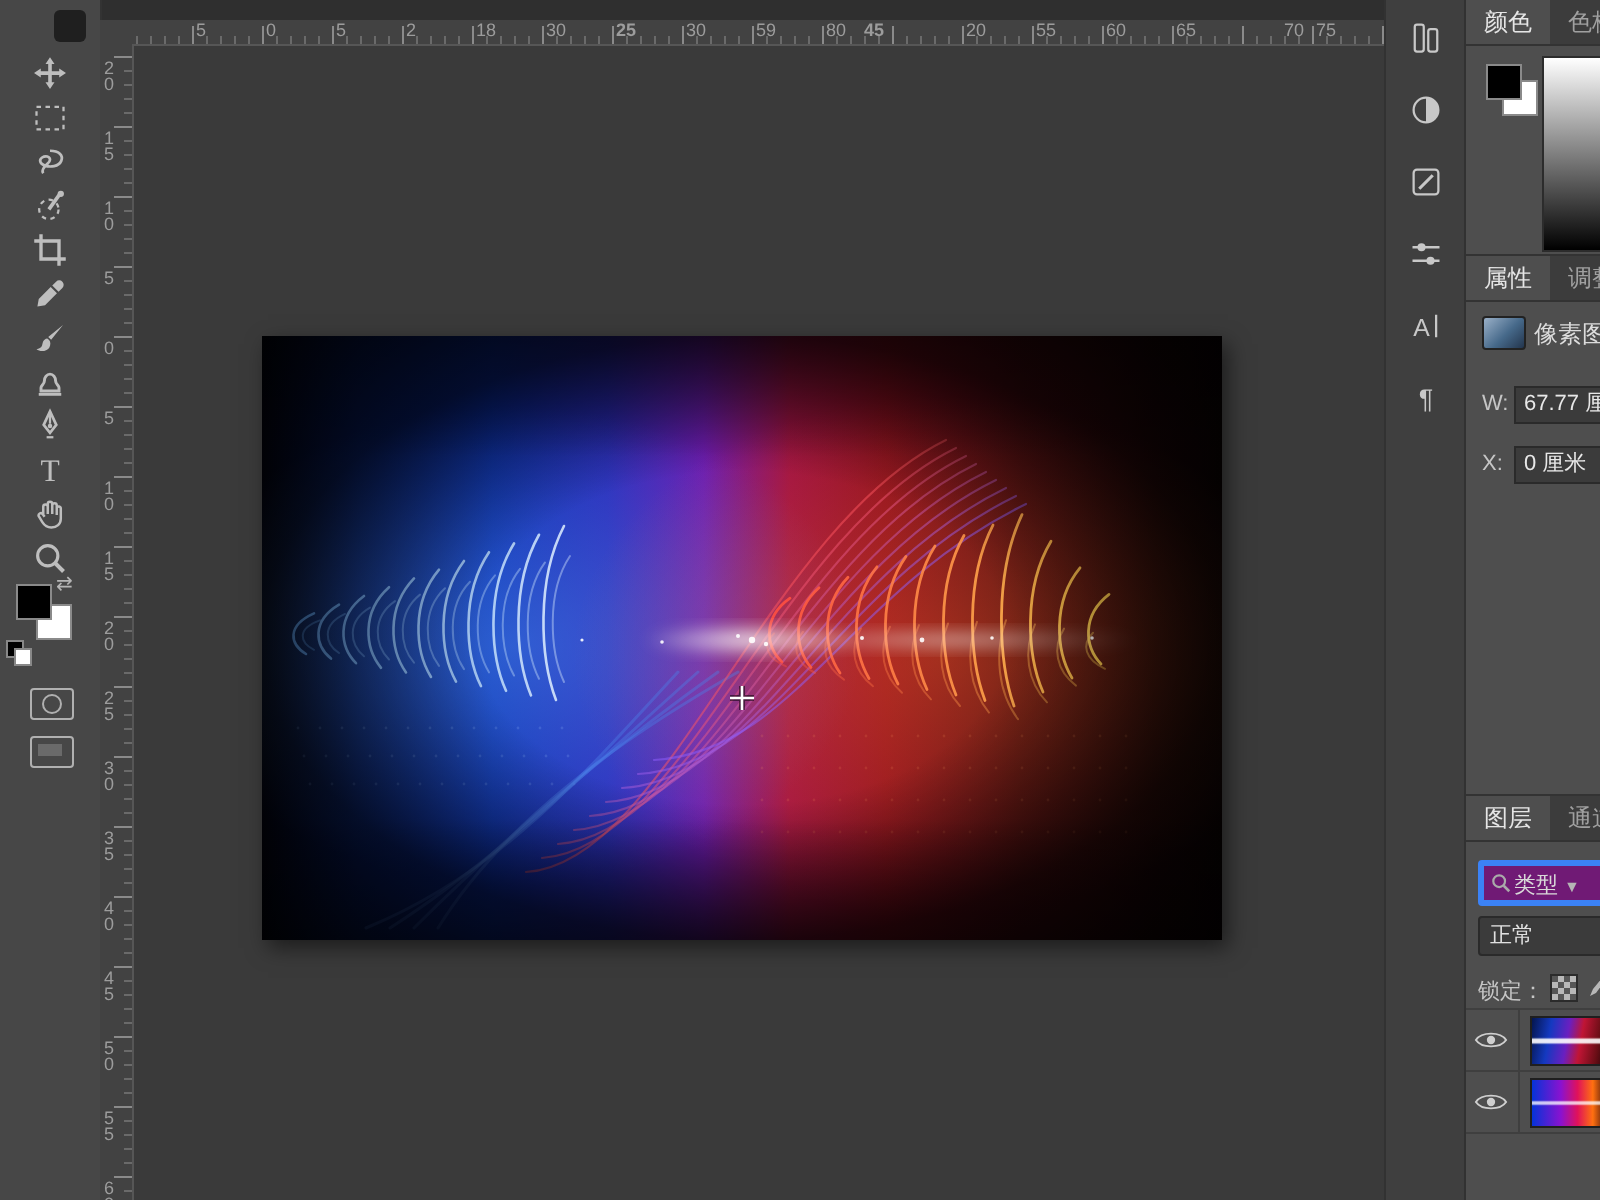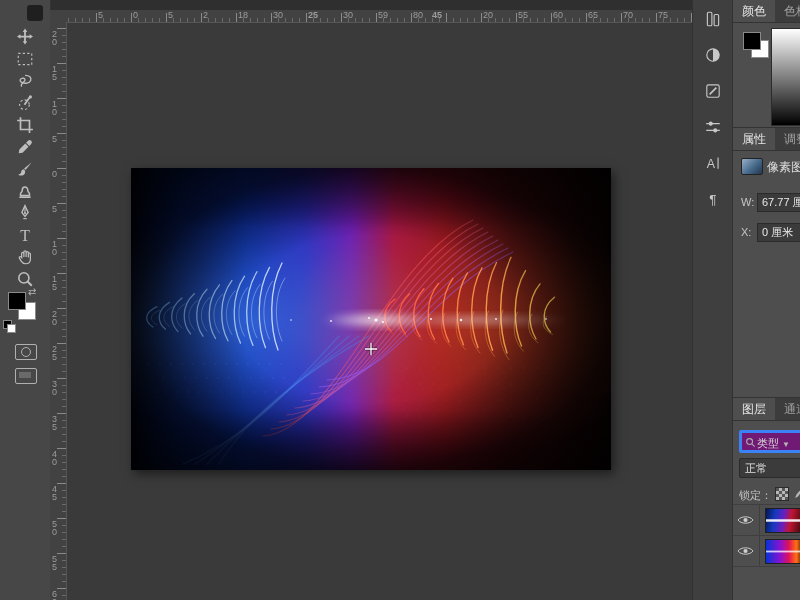"70" span.hlab { padding-left: none -> 19px }
